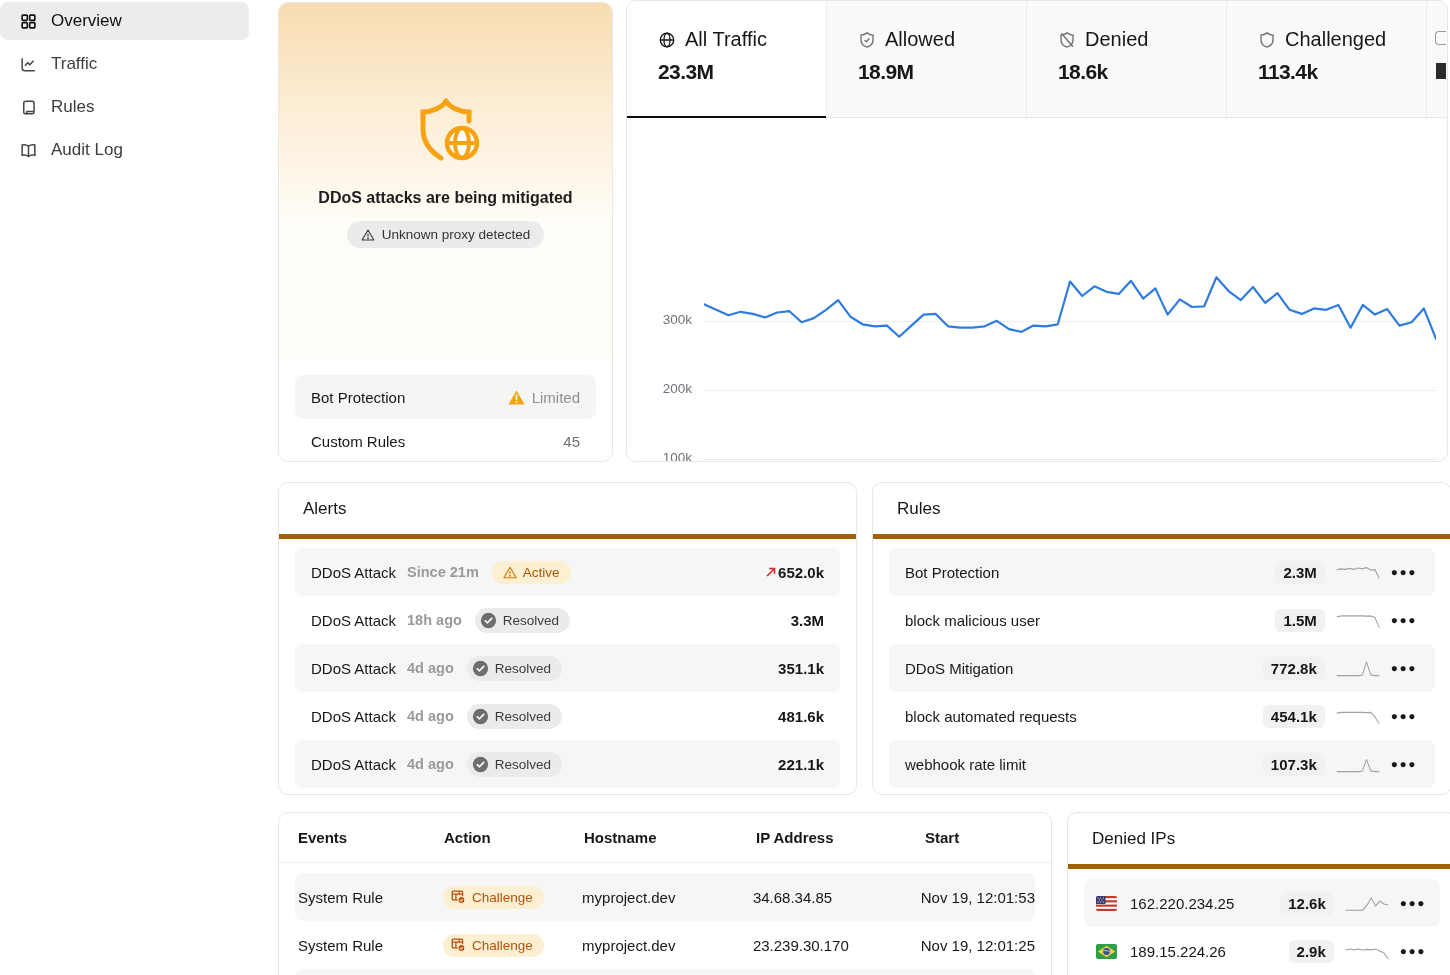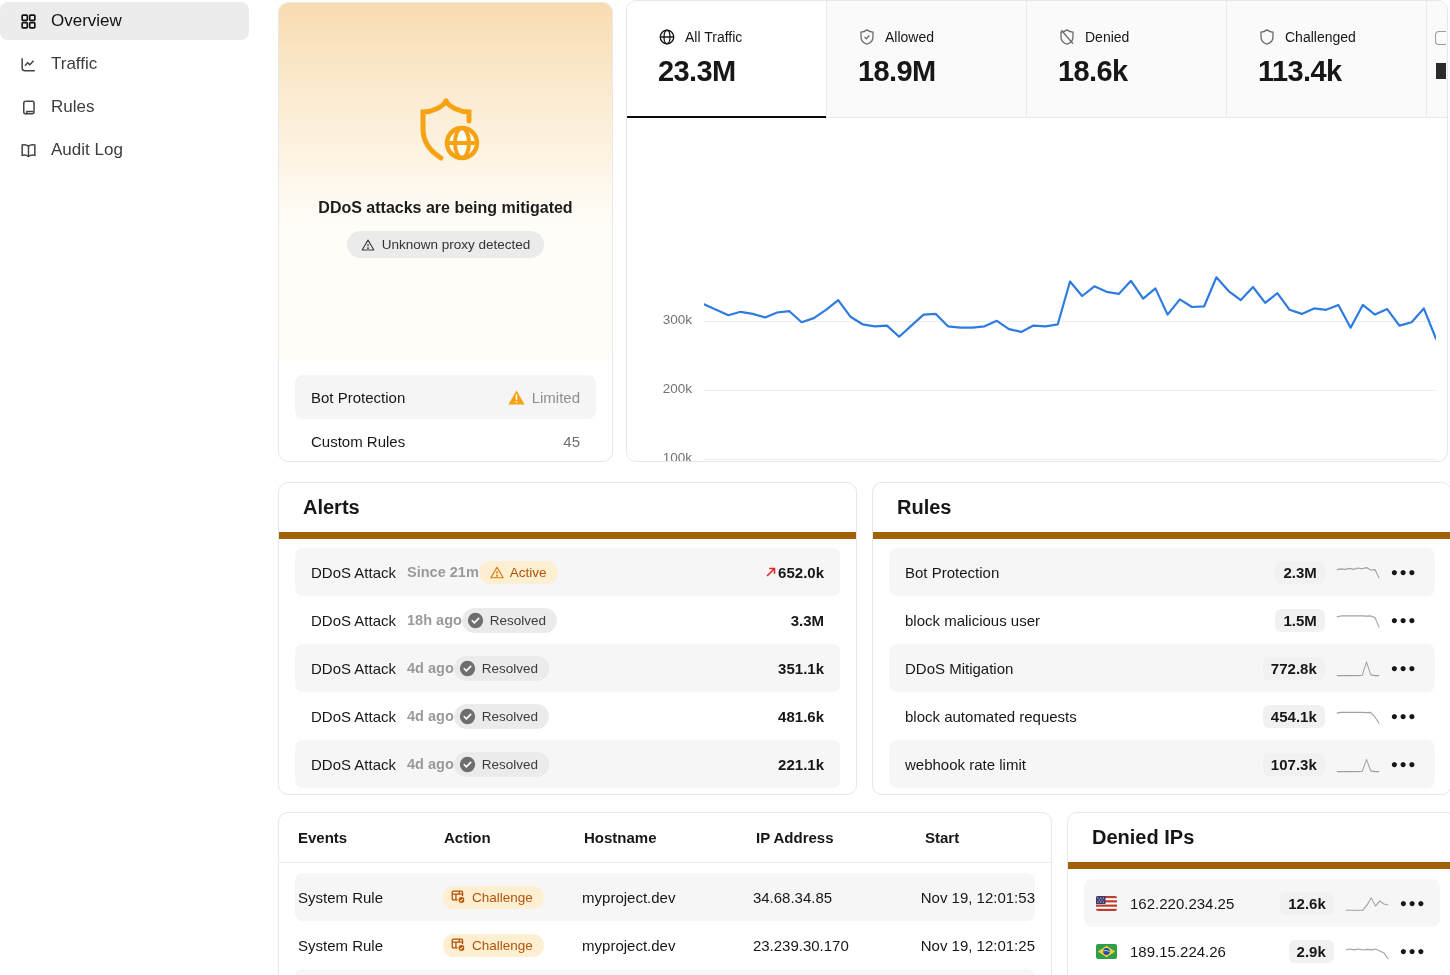"All Traffic" .tab-head { font-size: 14px -> 20px }
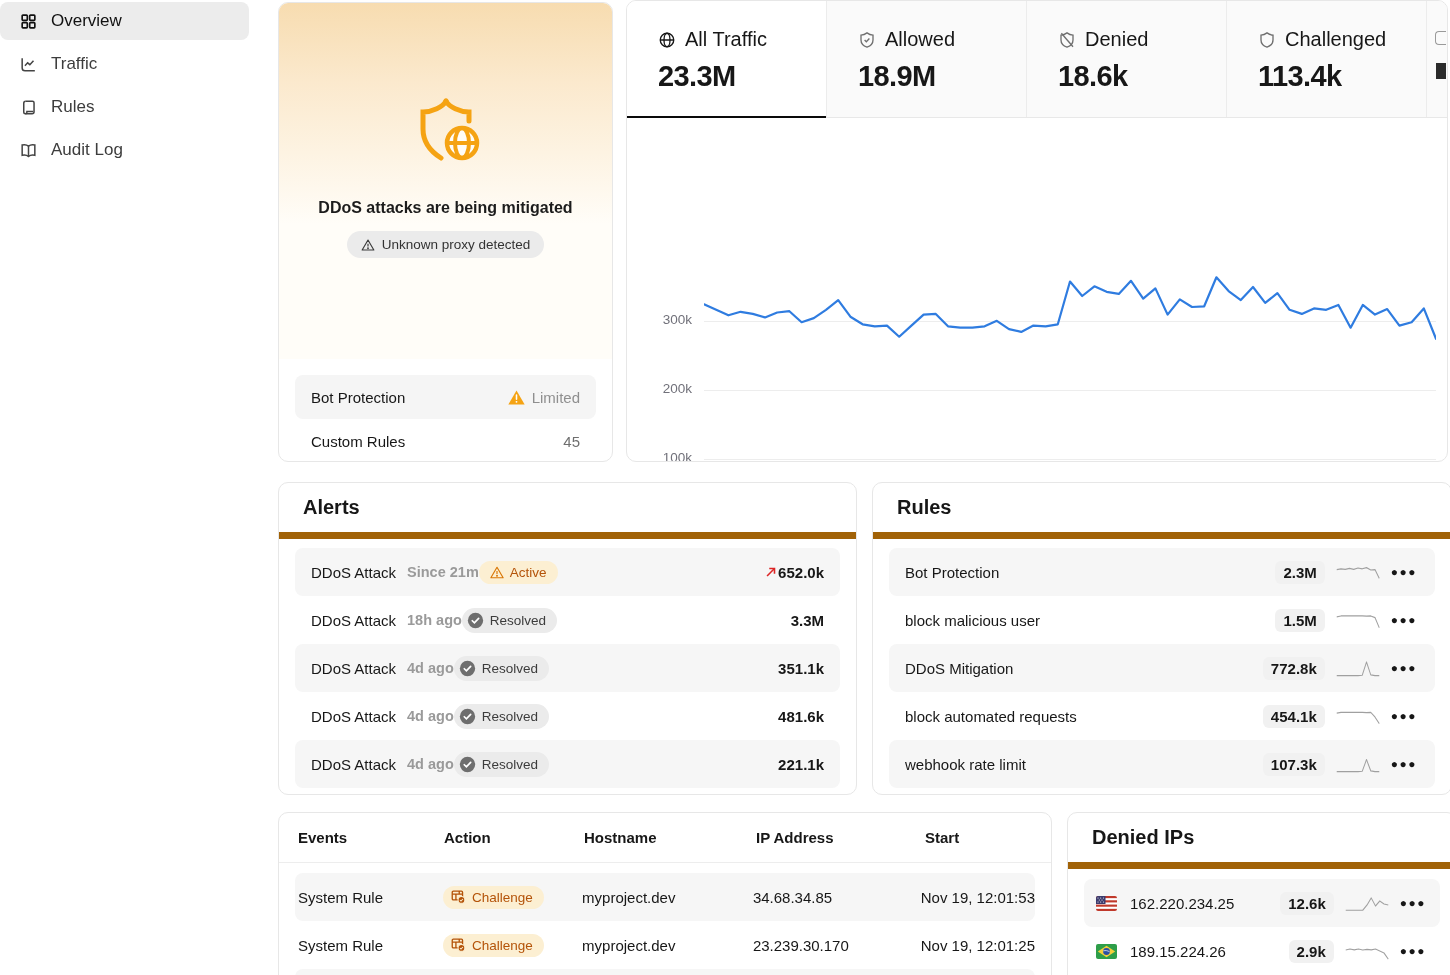"23.3M" .tab-value { font-size: 29px -> 21px }
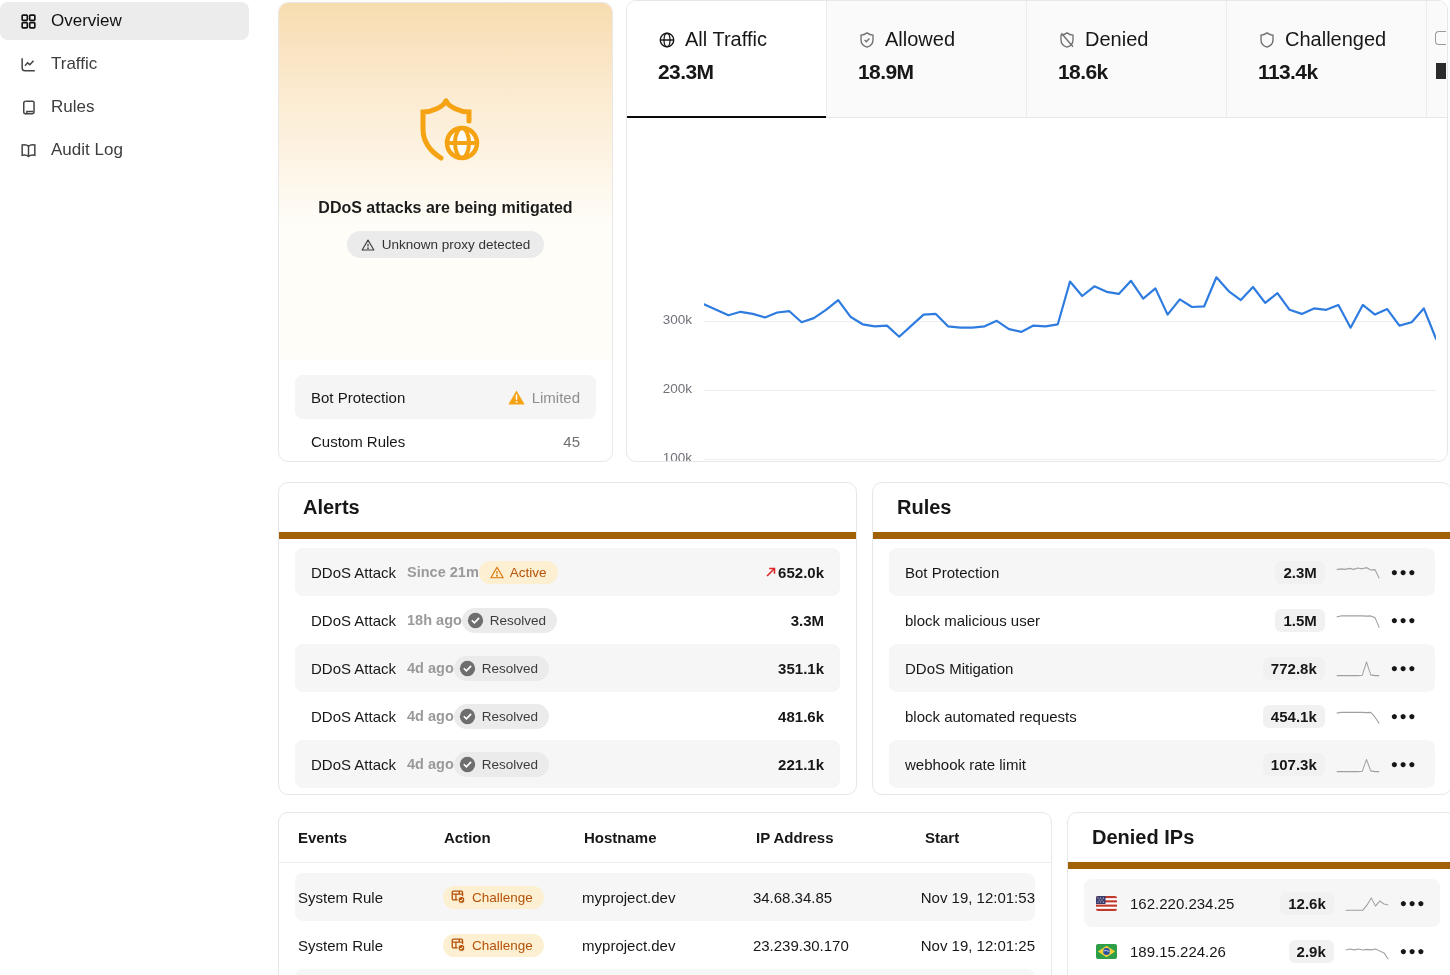"DDoS attacks are being mitigated" .hero-title { margin-top: 36px -> 26px }
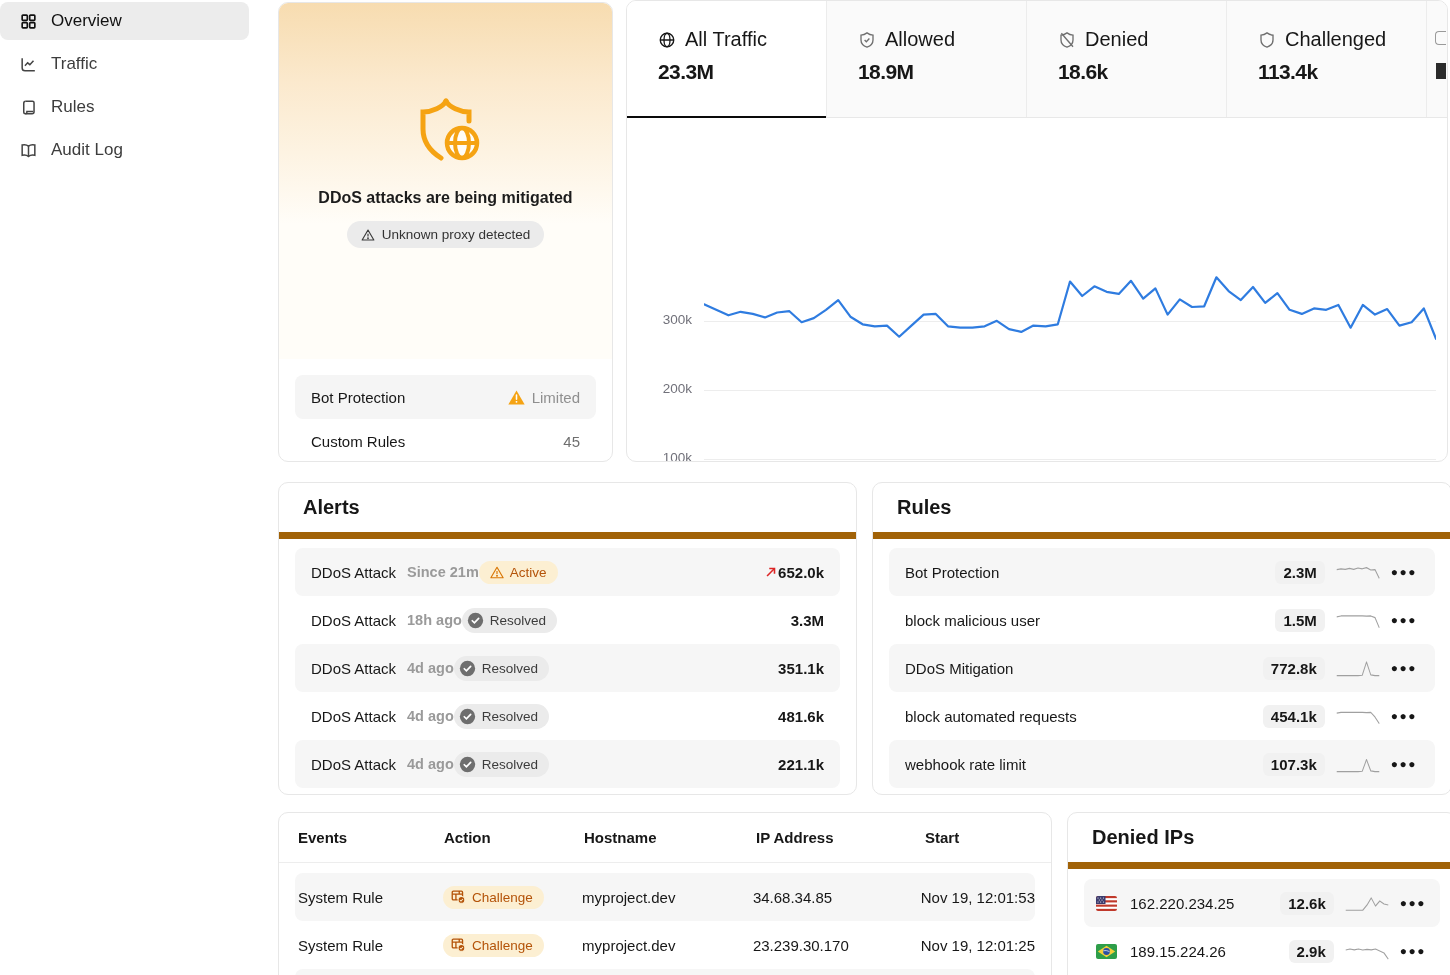"Alerts" .card-header { border-bottom: 7px solid #a16207 -> 5px solid #a16207; font-size: 20px -> 17px; font-weight: 700 -> 400 }
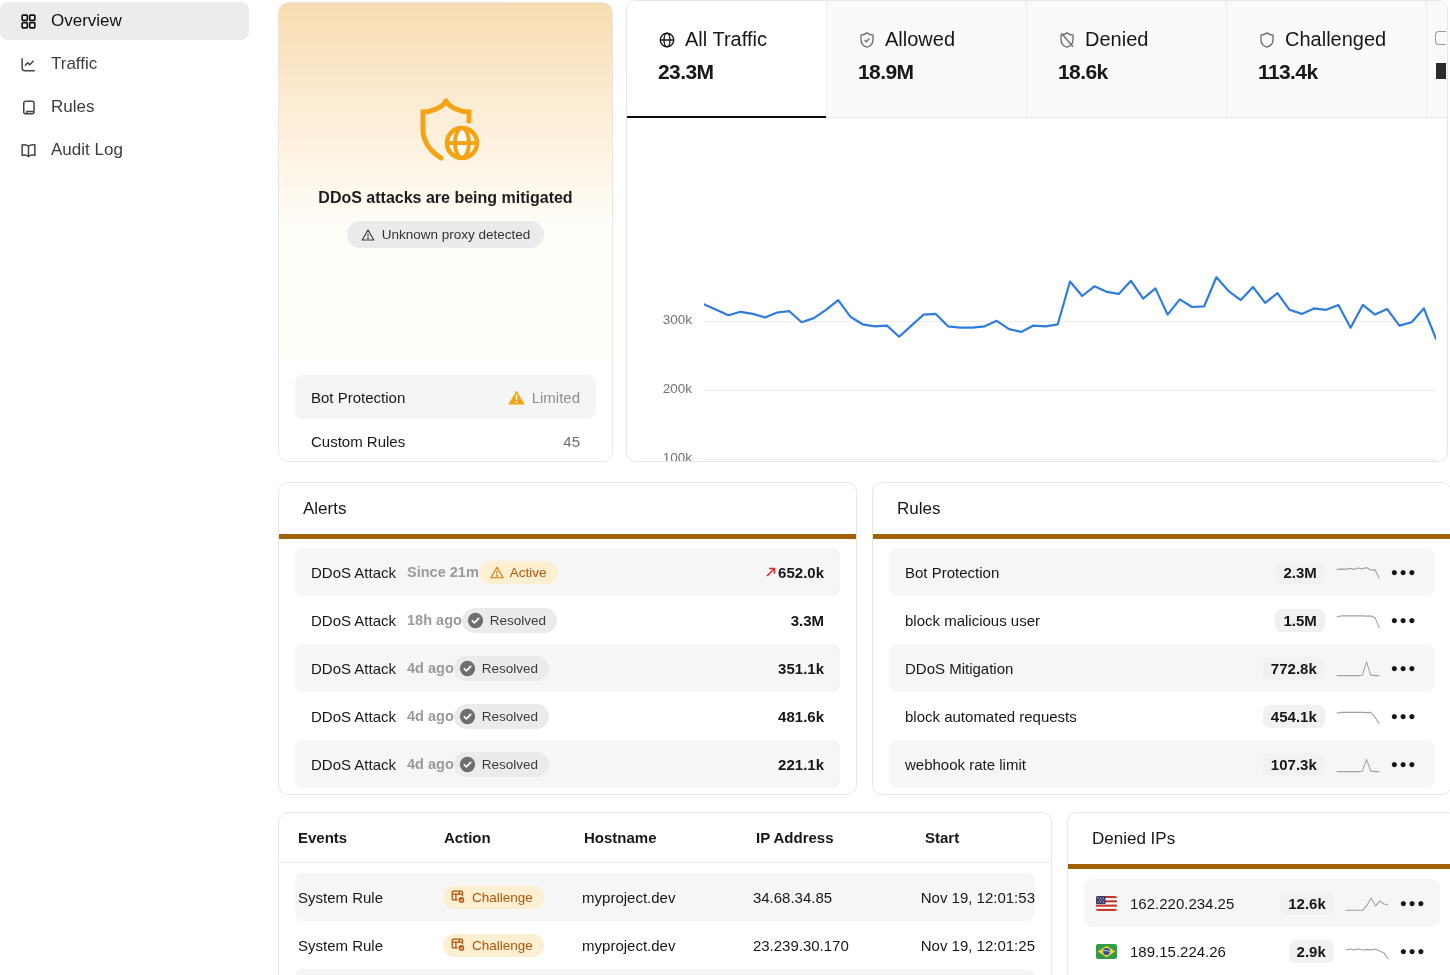"Active" .badge { margin-left: none -> 13px }
